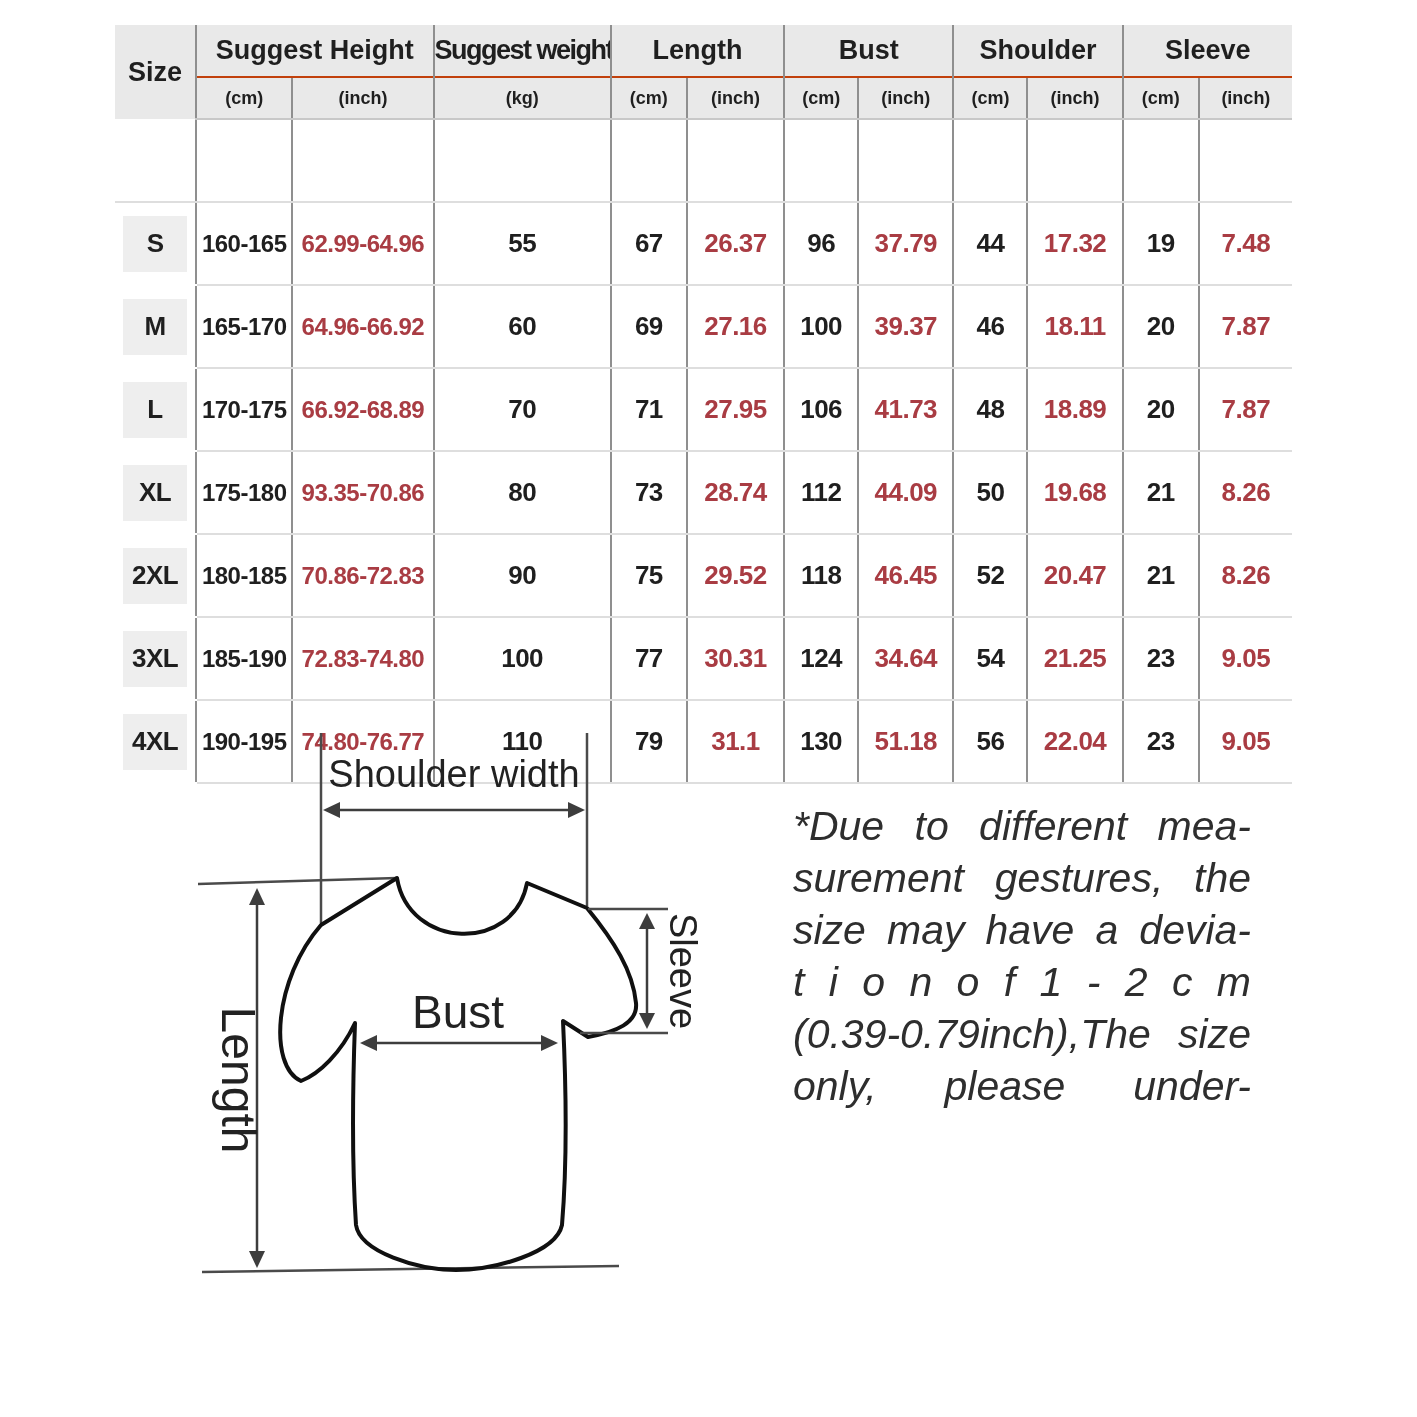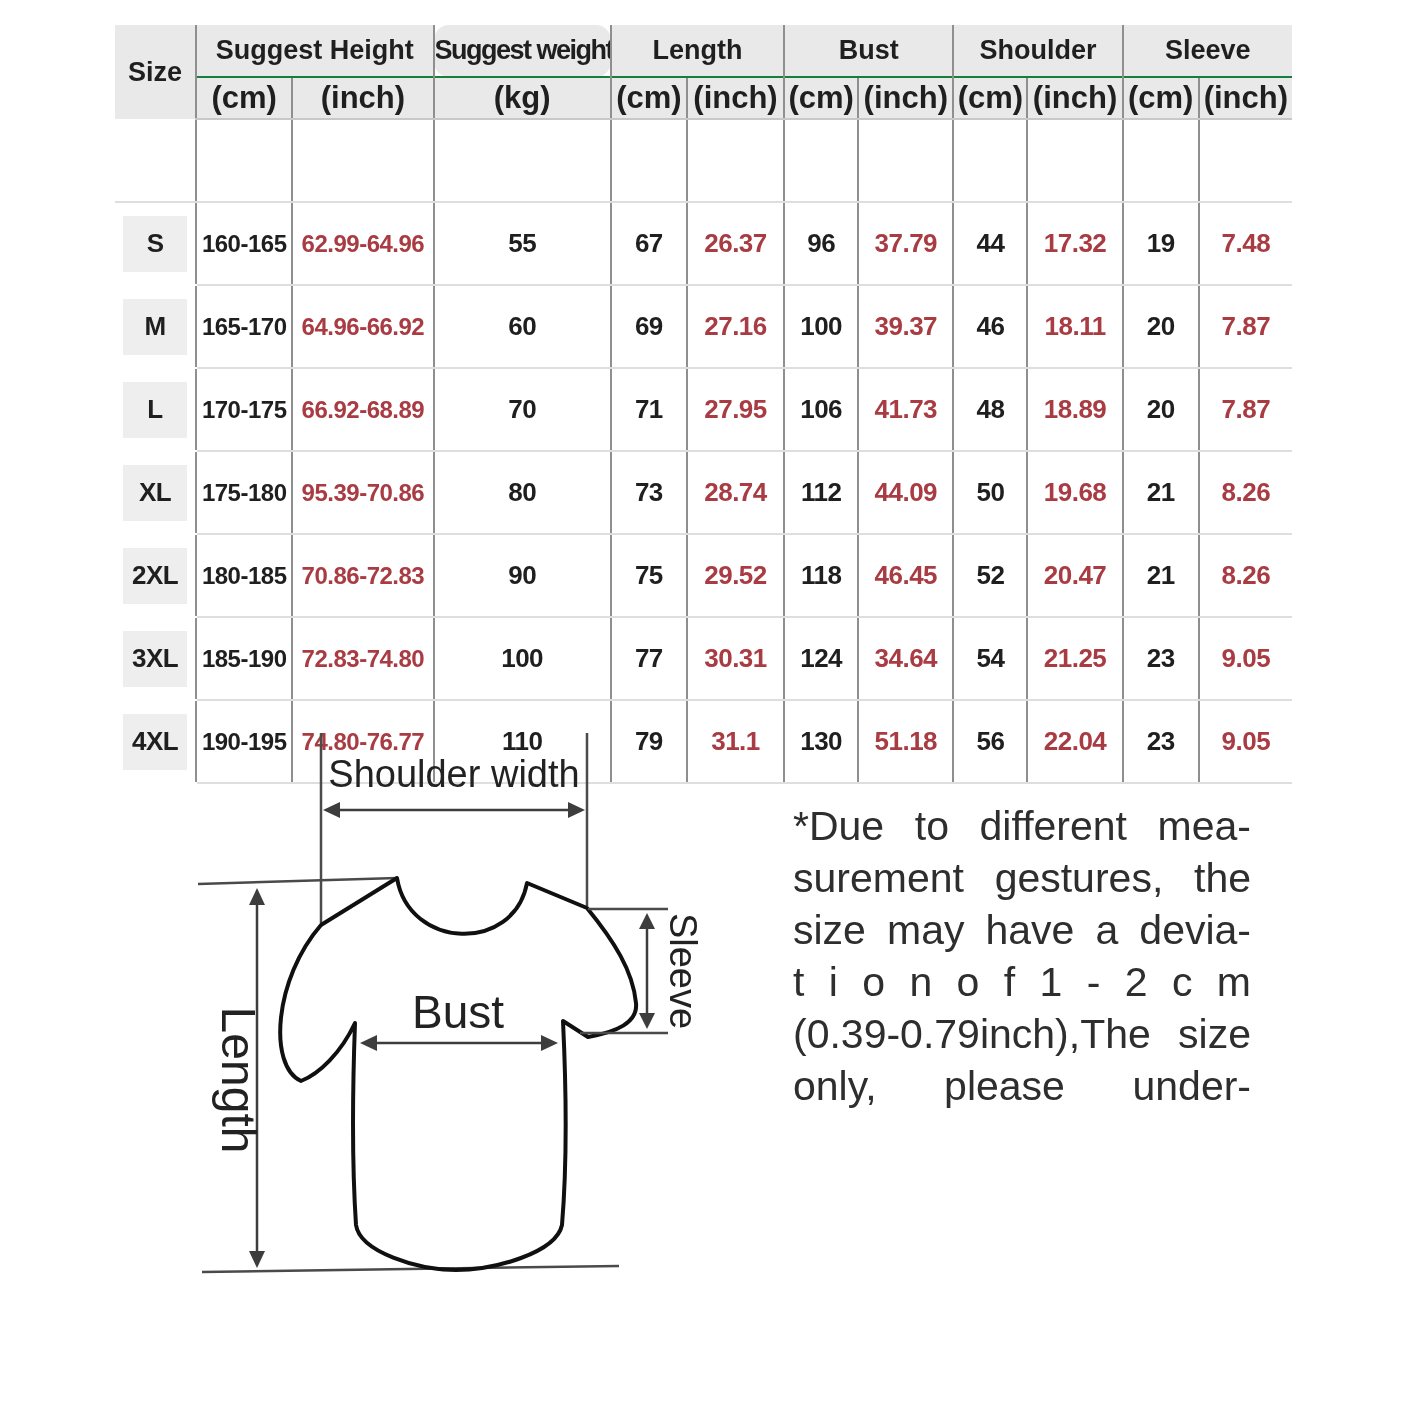"Suggest weight" th.group-weight { border-radius: 15px -> none }
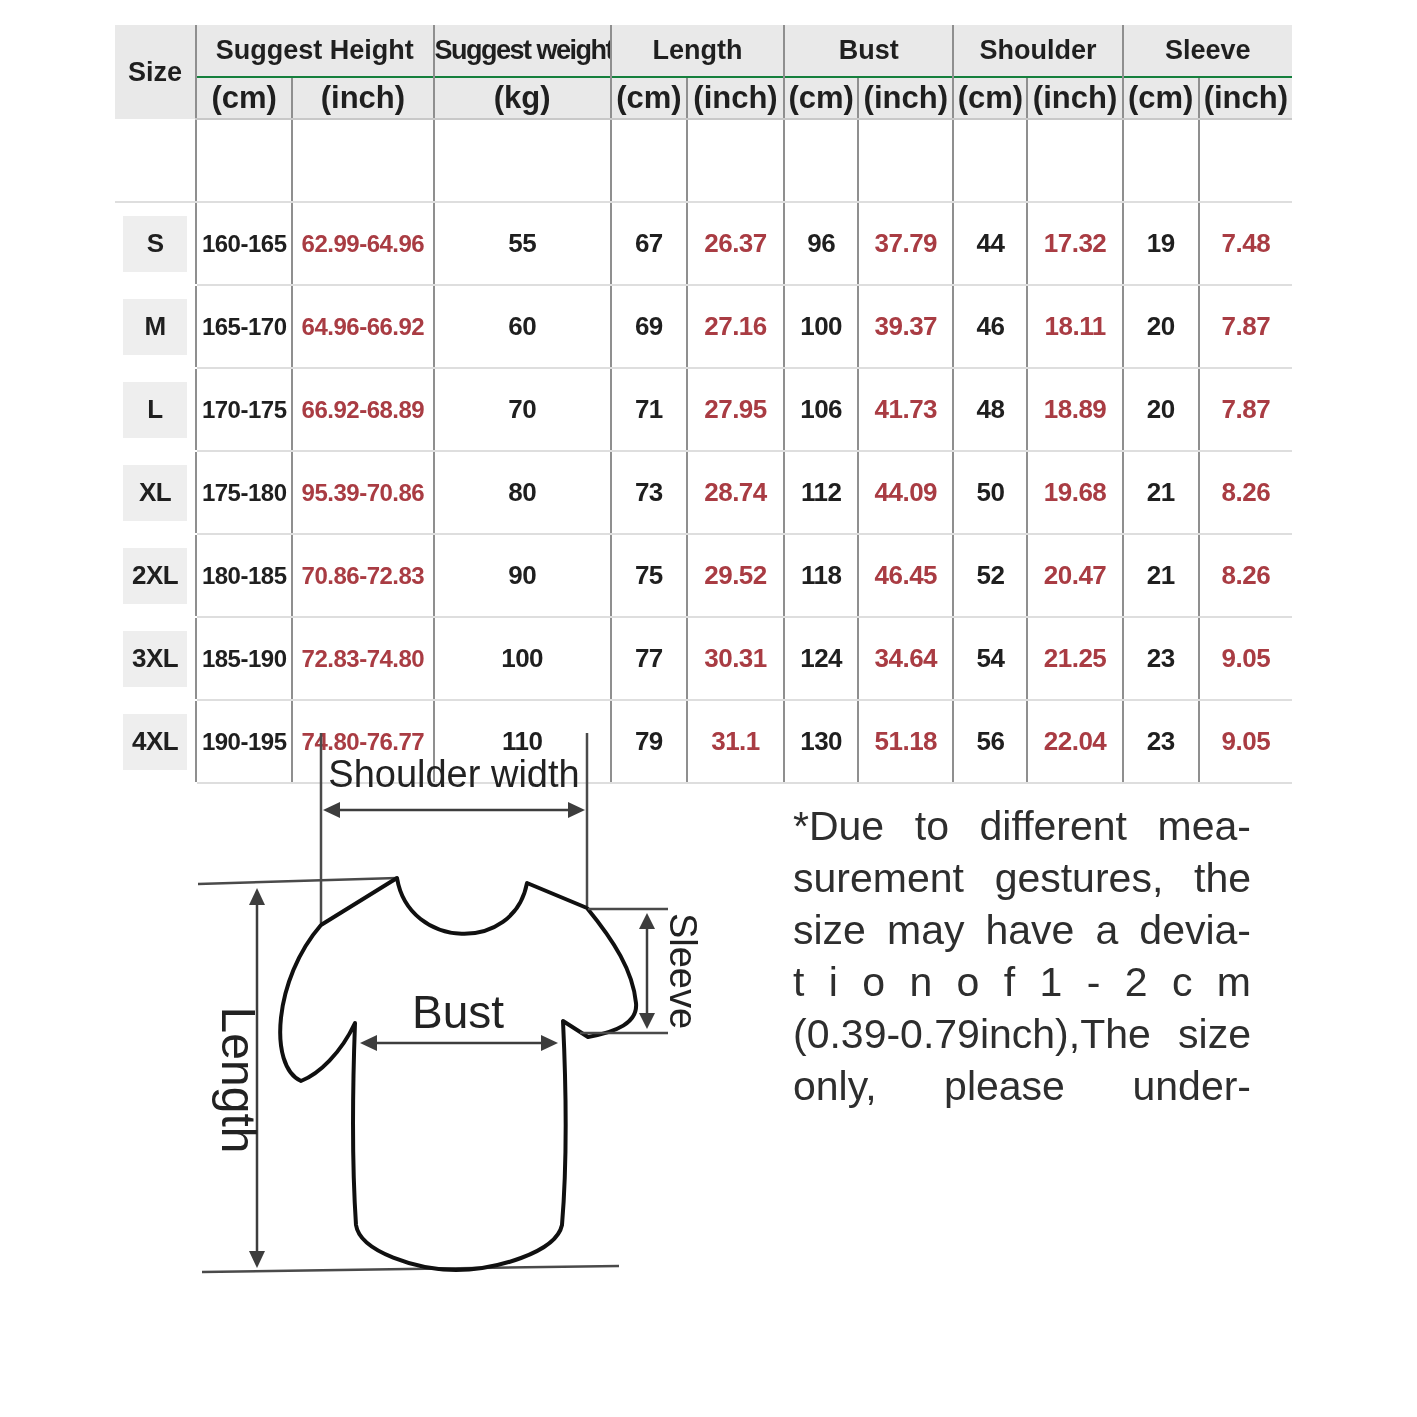"(cm)" .size-table thead tr.units th { border-top: 2px solid #15803d -> 2px solid #c2410c; font-size: 31px -> 18px }
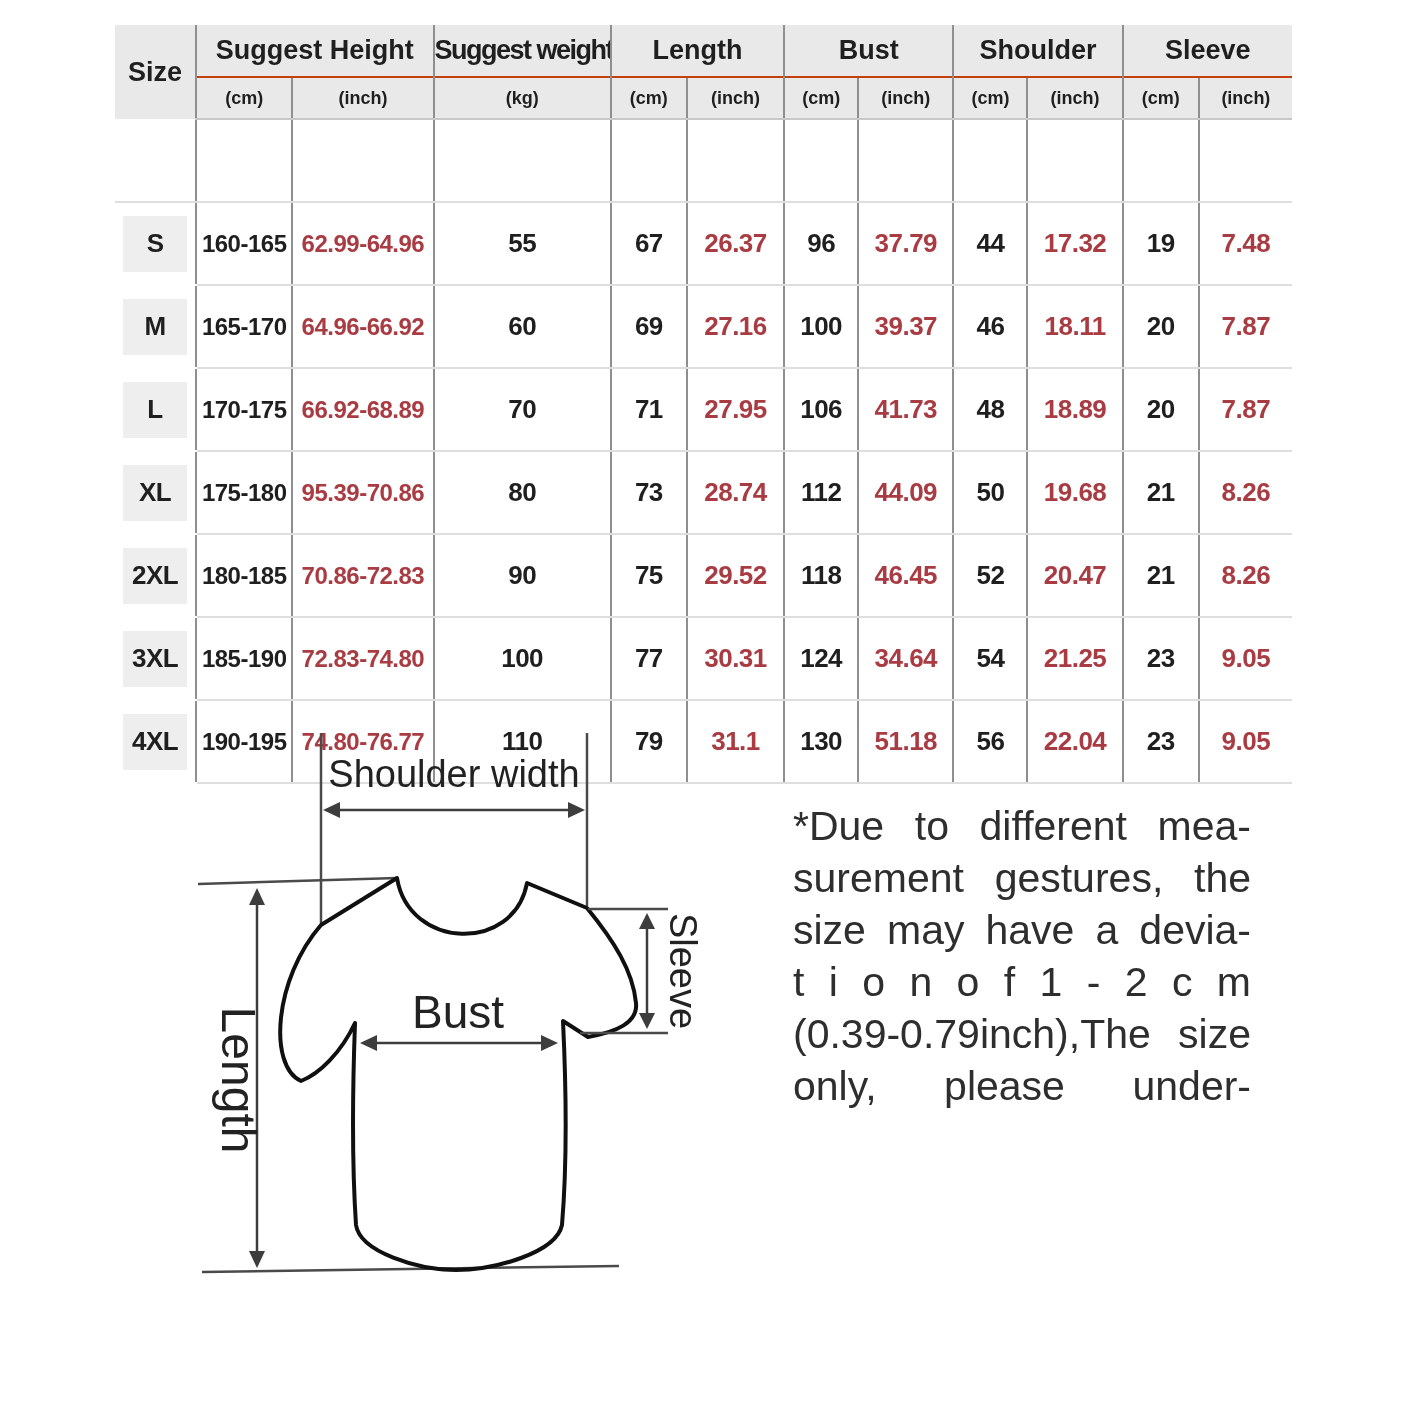"95.39-70.86" td.vline { text: 95.39-70.86 -> 93.35-70.86 }
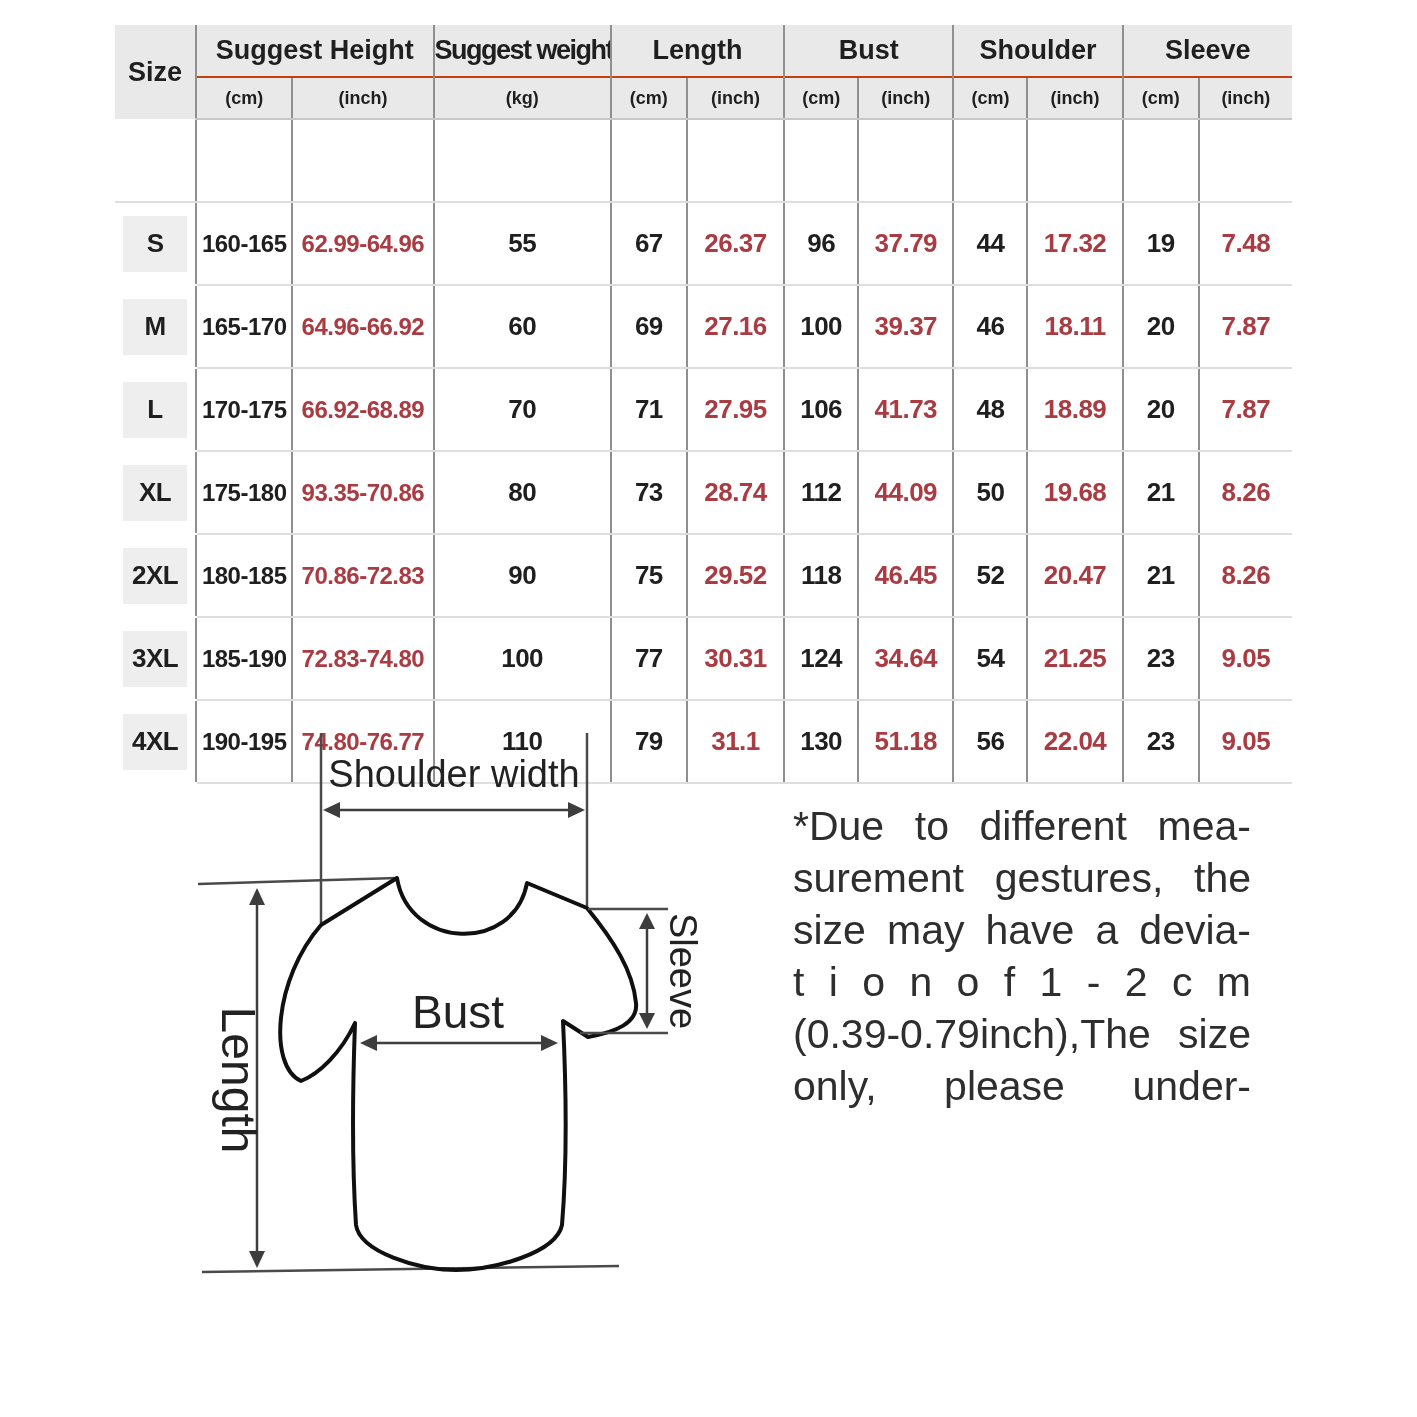"*Due to different mea-" .note .line { font-style: none -> italic }
